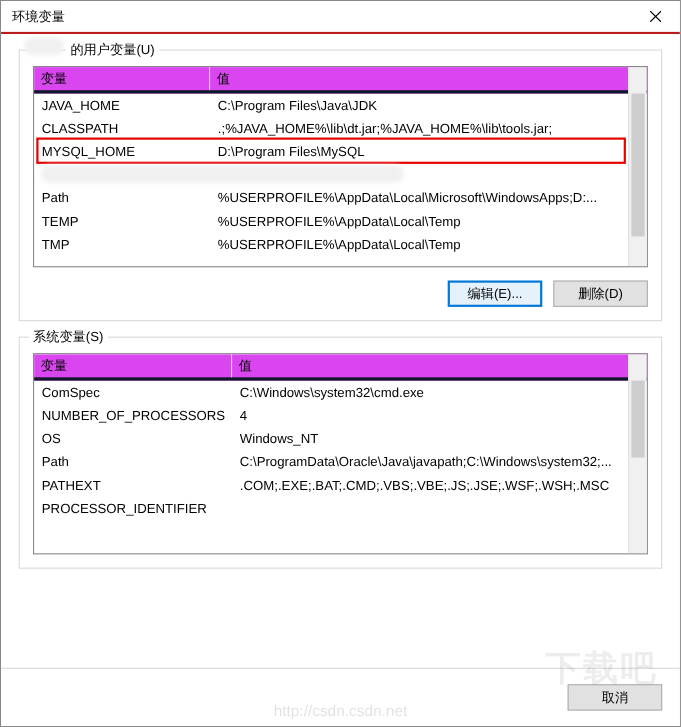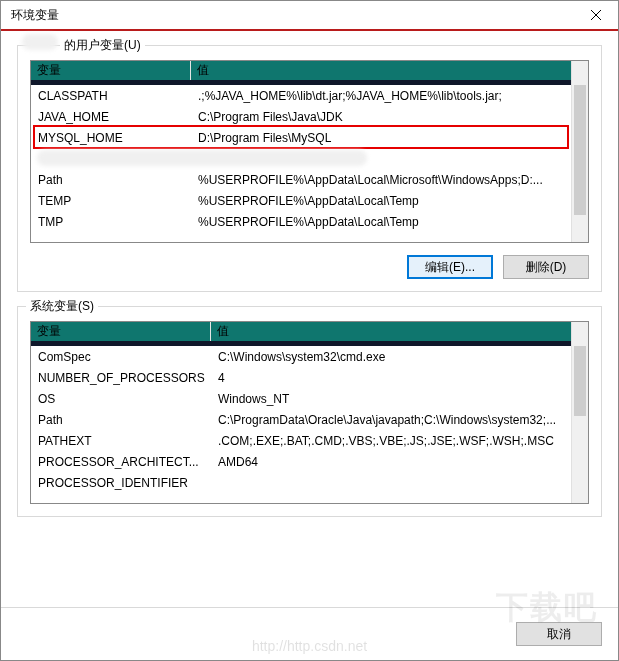"变量" .list-header { background: #0f766e -> #d946ef; border-bottom: 5px solid #0f172a -> 3px solid #0f172a }
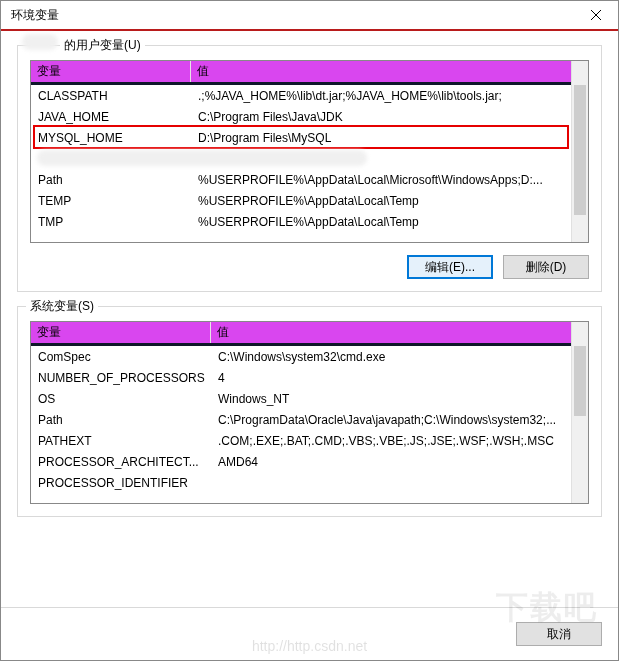"CLASSPATH" div.list-row { order: before "JAVA_HOME" -> after "JAVA_HOME" }
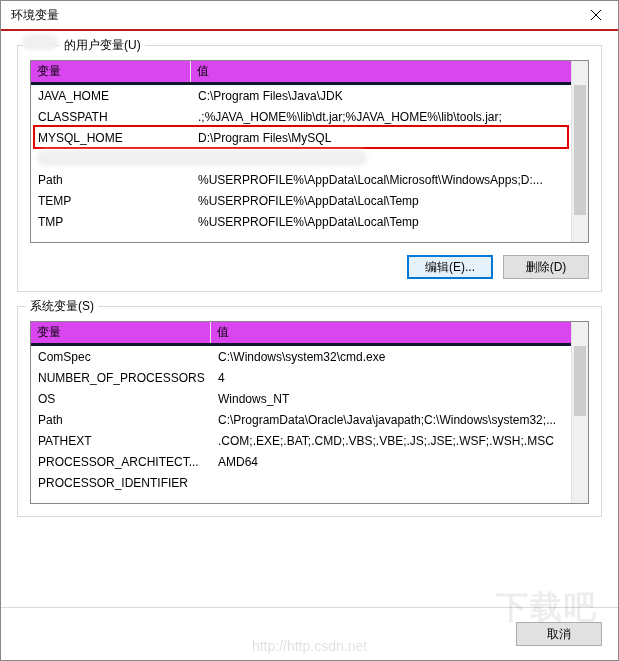"PROCESSOR_ARCHITECT..." div.list-row { html: <div> <div>PROCESSOR_ARCHITECT...</div> <div>AMD64</div> </div> -> none }
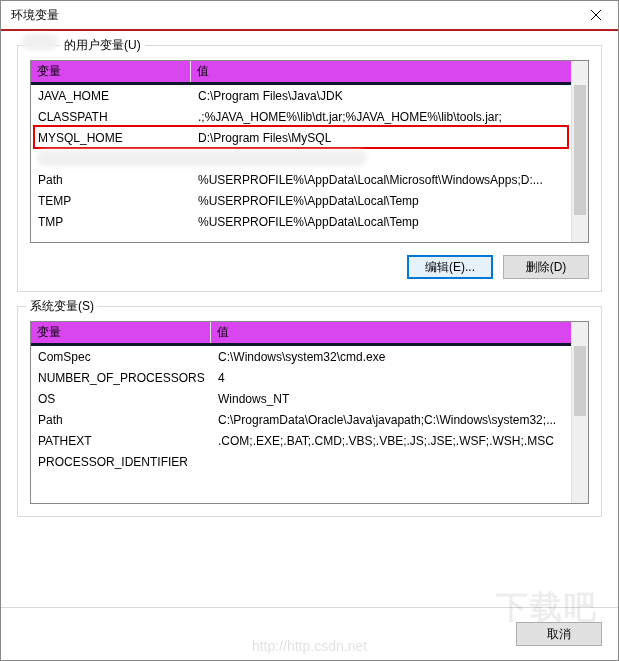"http://http.csdn.net" div.watermark2 { text: http://http.csdn.net -> http://csdn.csdn.net }
